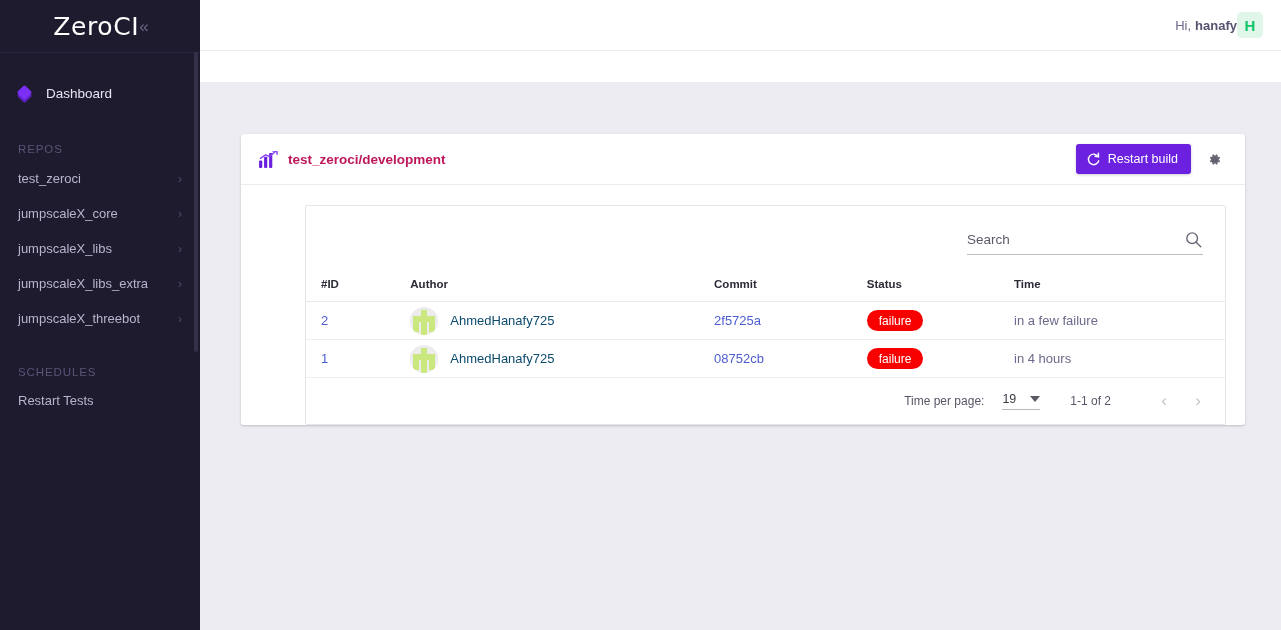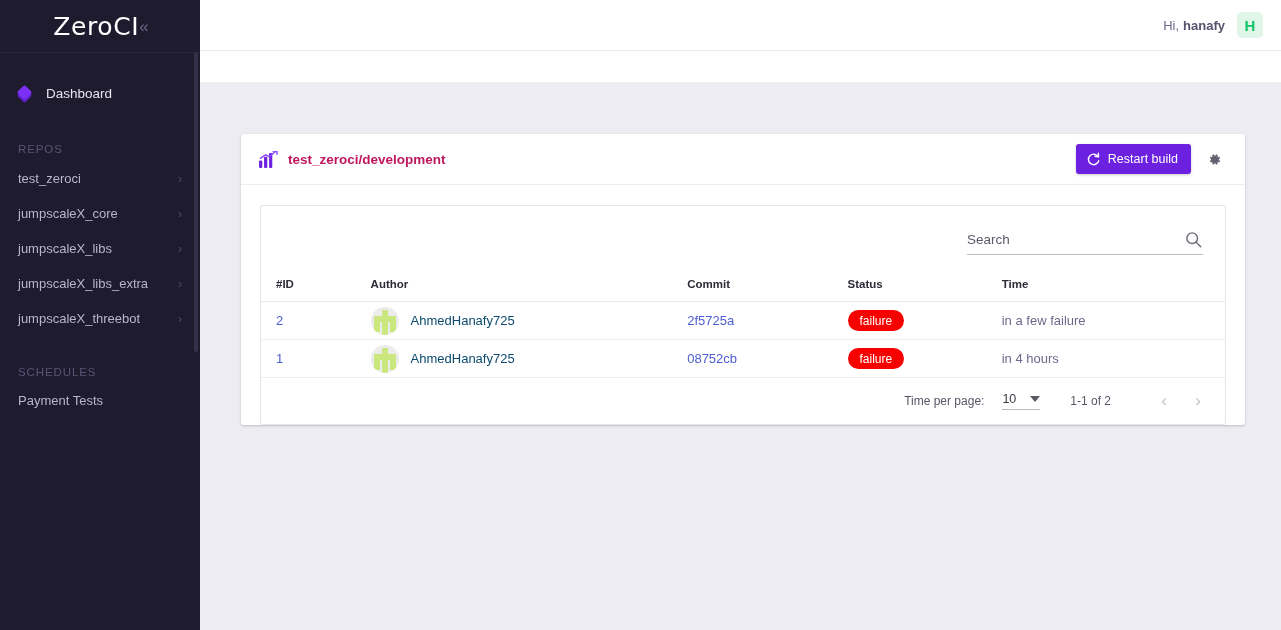"Hi, hanafy" .topbar { gap: 12px -> 0 }
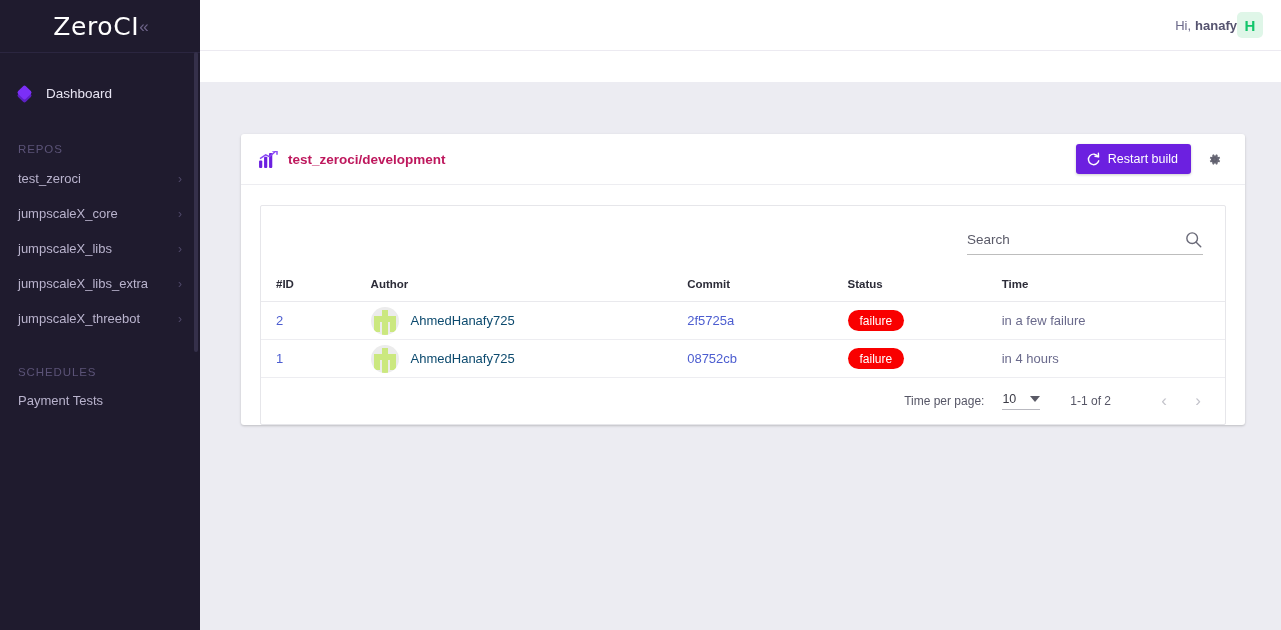"Search" .card-body { margin-left: none -> 45px }
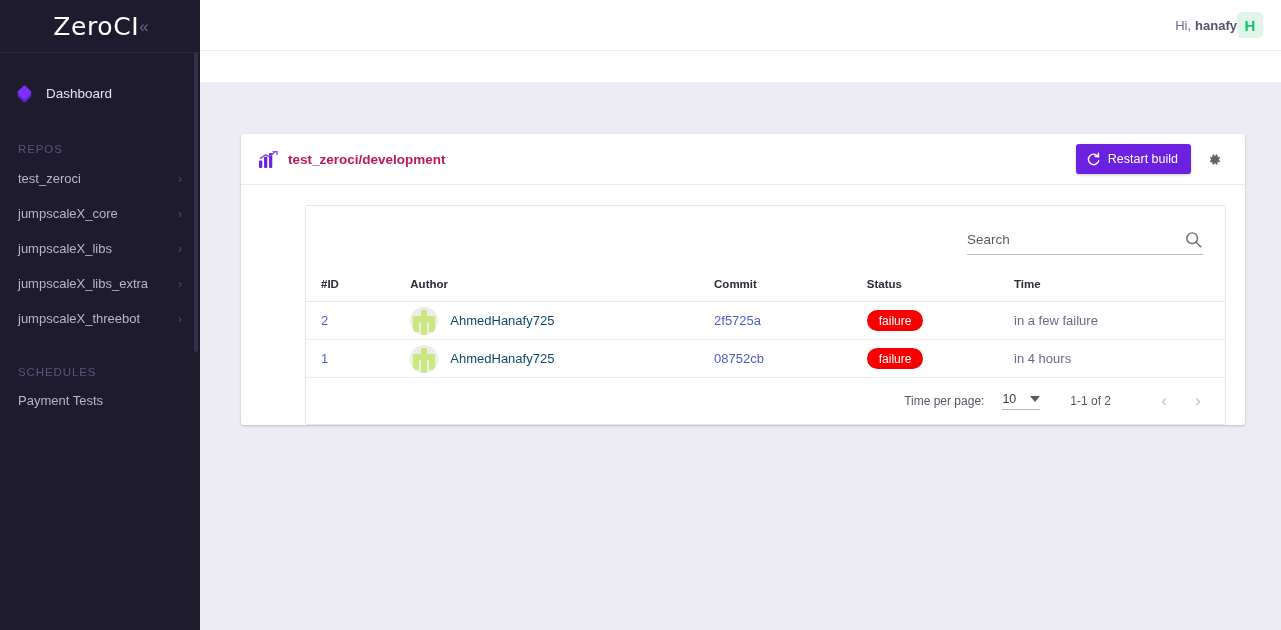"Payment Tests" span { text: Payment -> Restart }
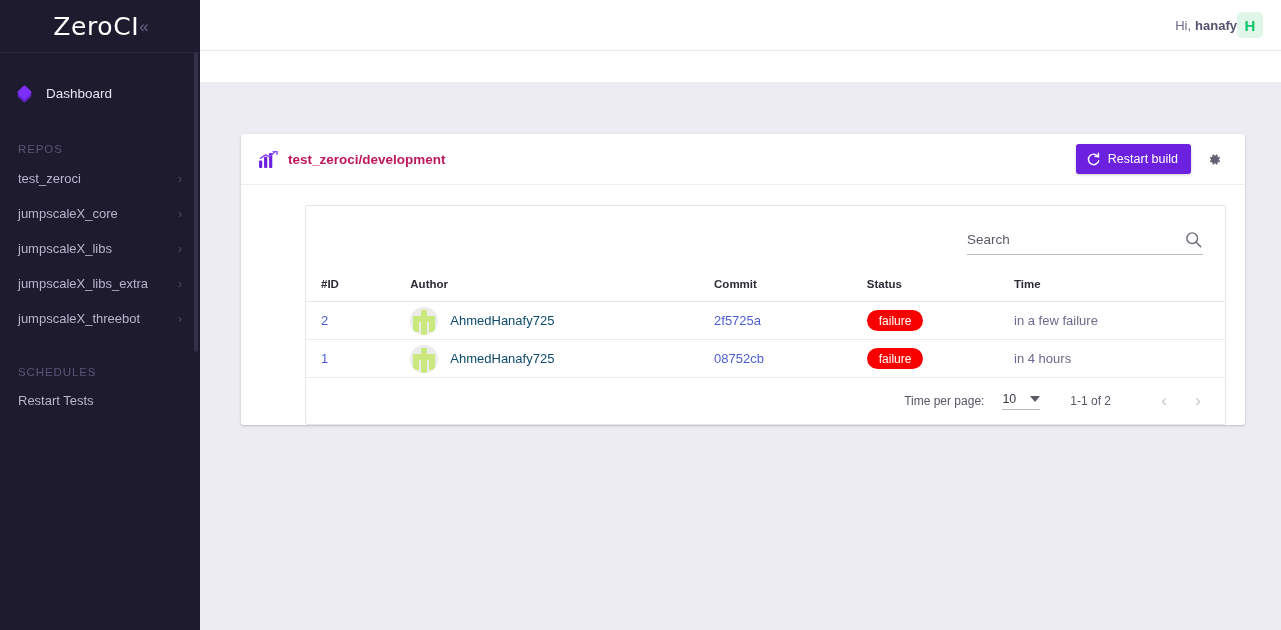"10" span { text: 10 -> 19 }
